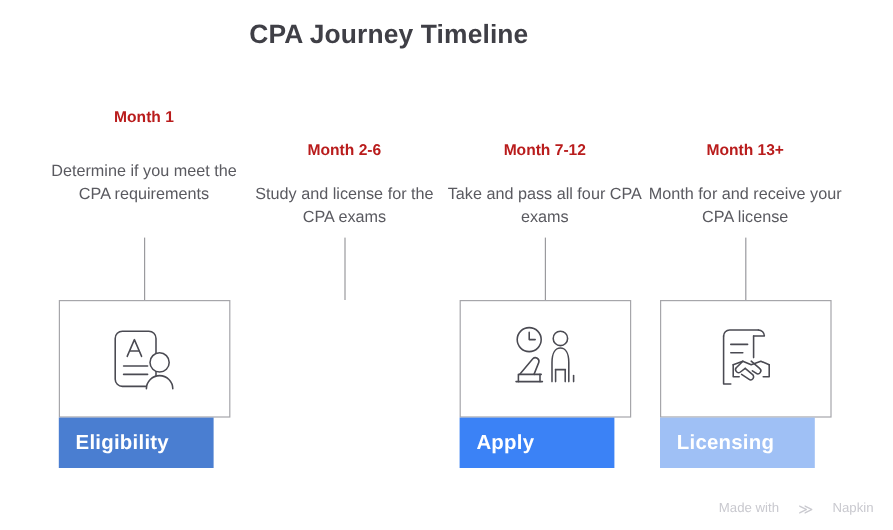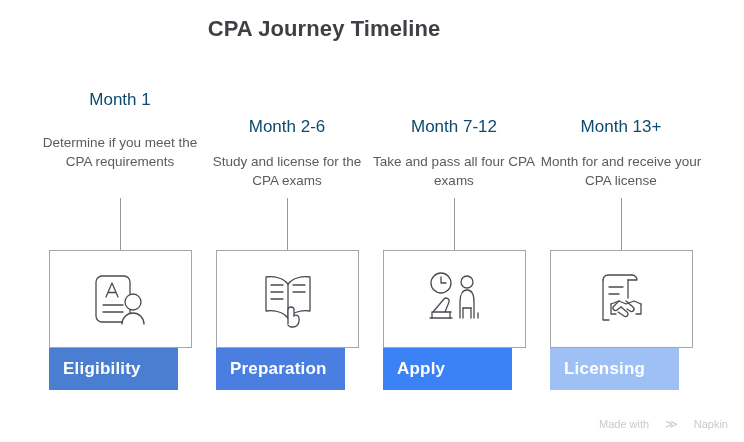"Month 1" .step-month { color: #0c4a6e -> #b91c1c; font-size: 17px -> 13px; font-weight: normal -> bold }
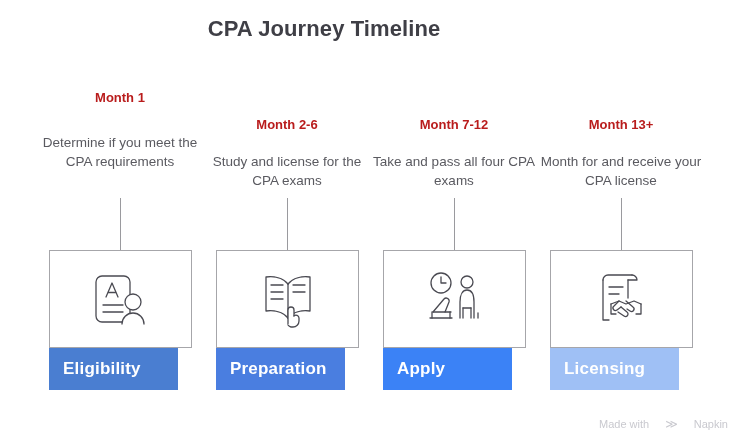"Preparation" div.card { html: <div> <div> <span> <svg> <path></path> <path></path> <path></path> <path></path> <path></path> <path></path> <path></path> <path></path> <path></path> <path></path> </svg> </span> </div> <div> <span>Preparation</span> </div> </div> -> none }
